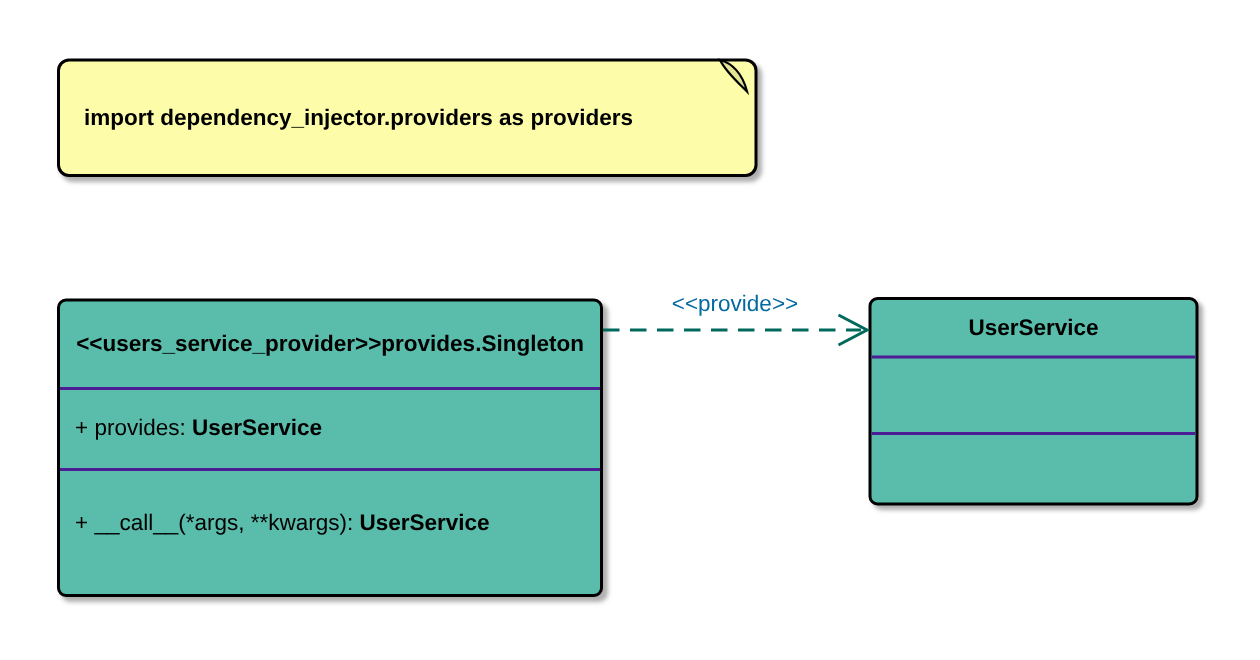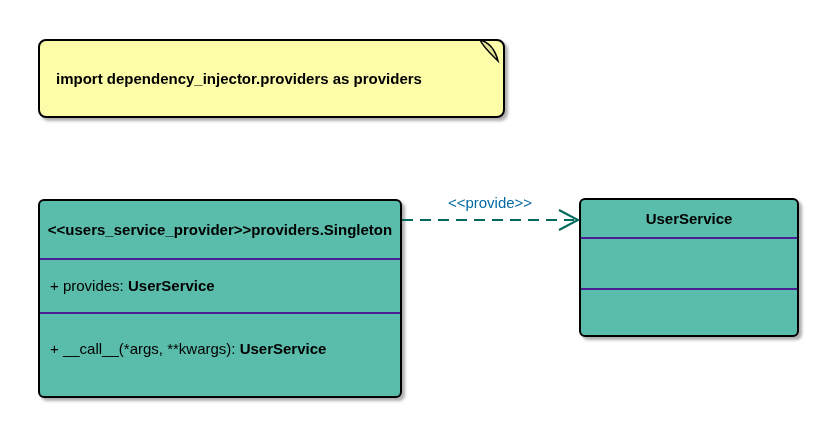"providers.Singleton" div { text: providers.Singleton -> provides.Singleton }
